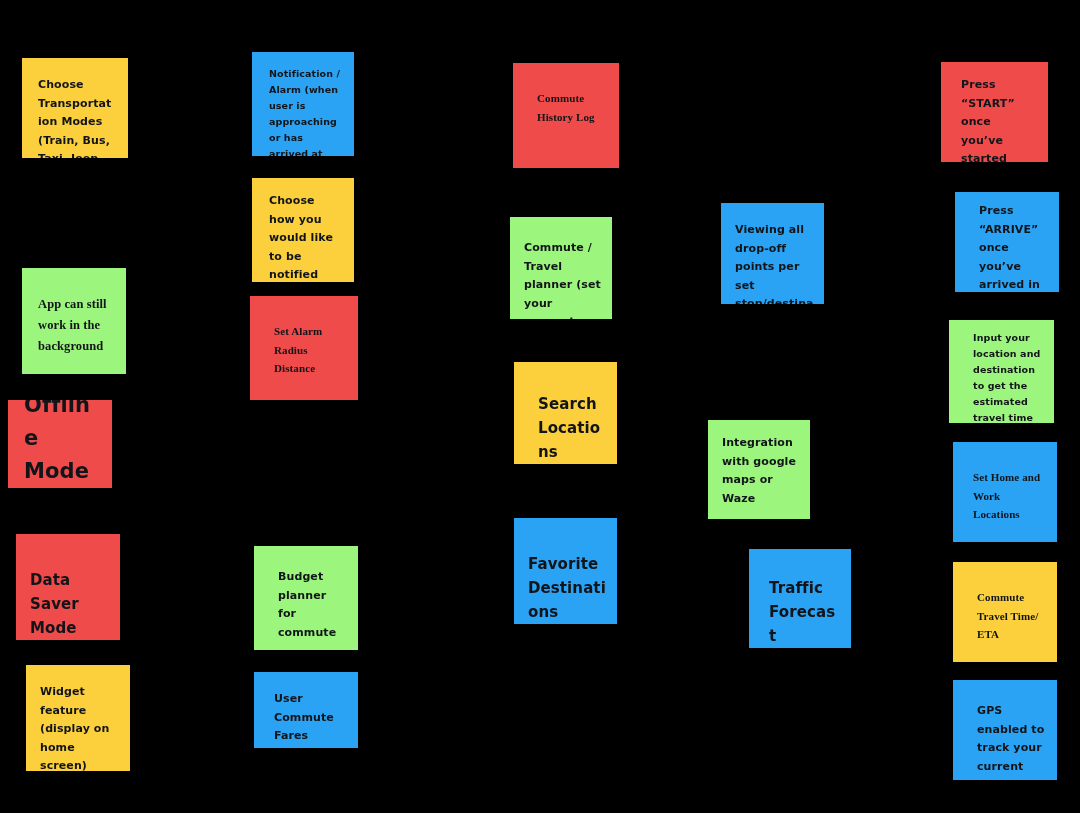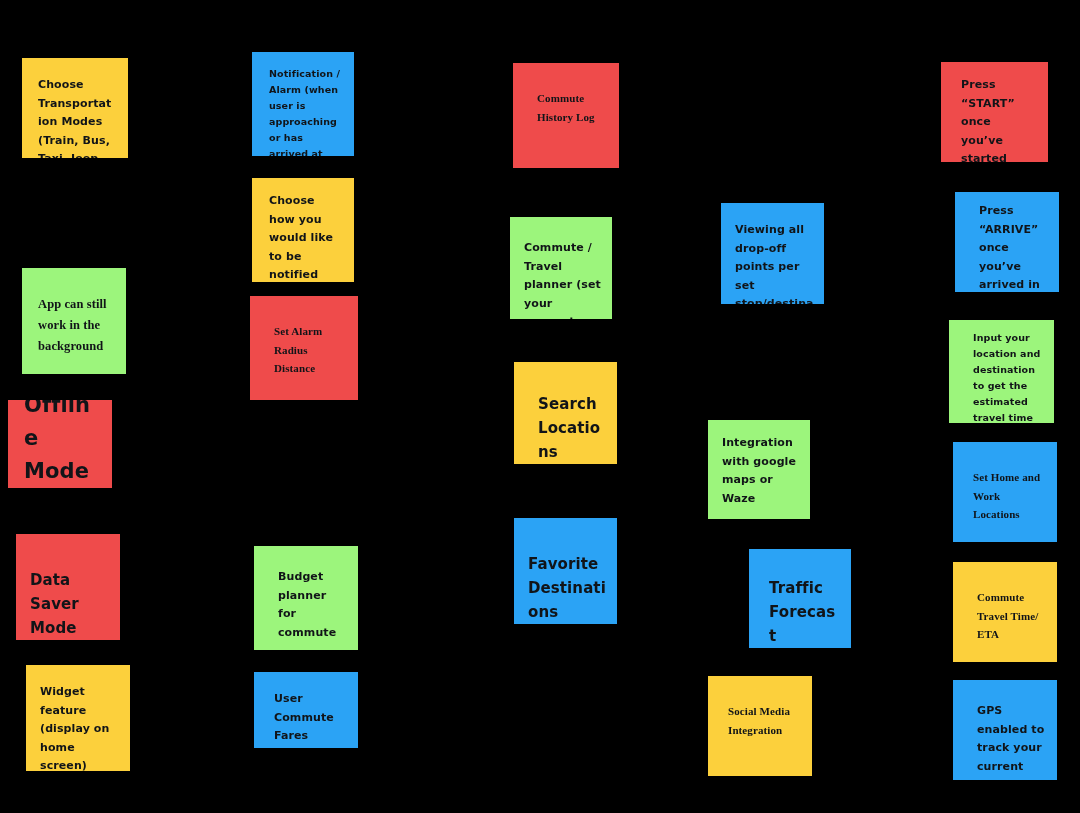"Social Media Integration" div.note { html: <div> <span>Social Media Integration</span> </div> -> none }
